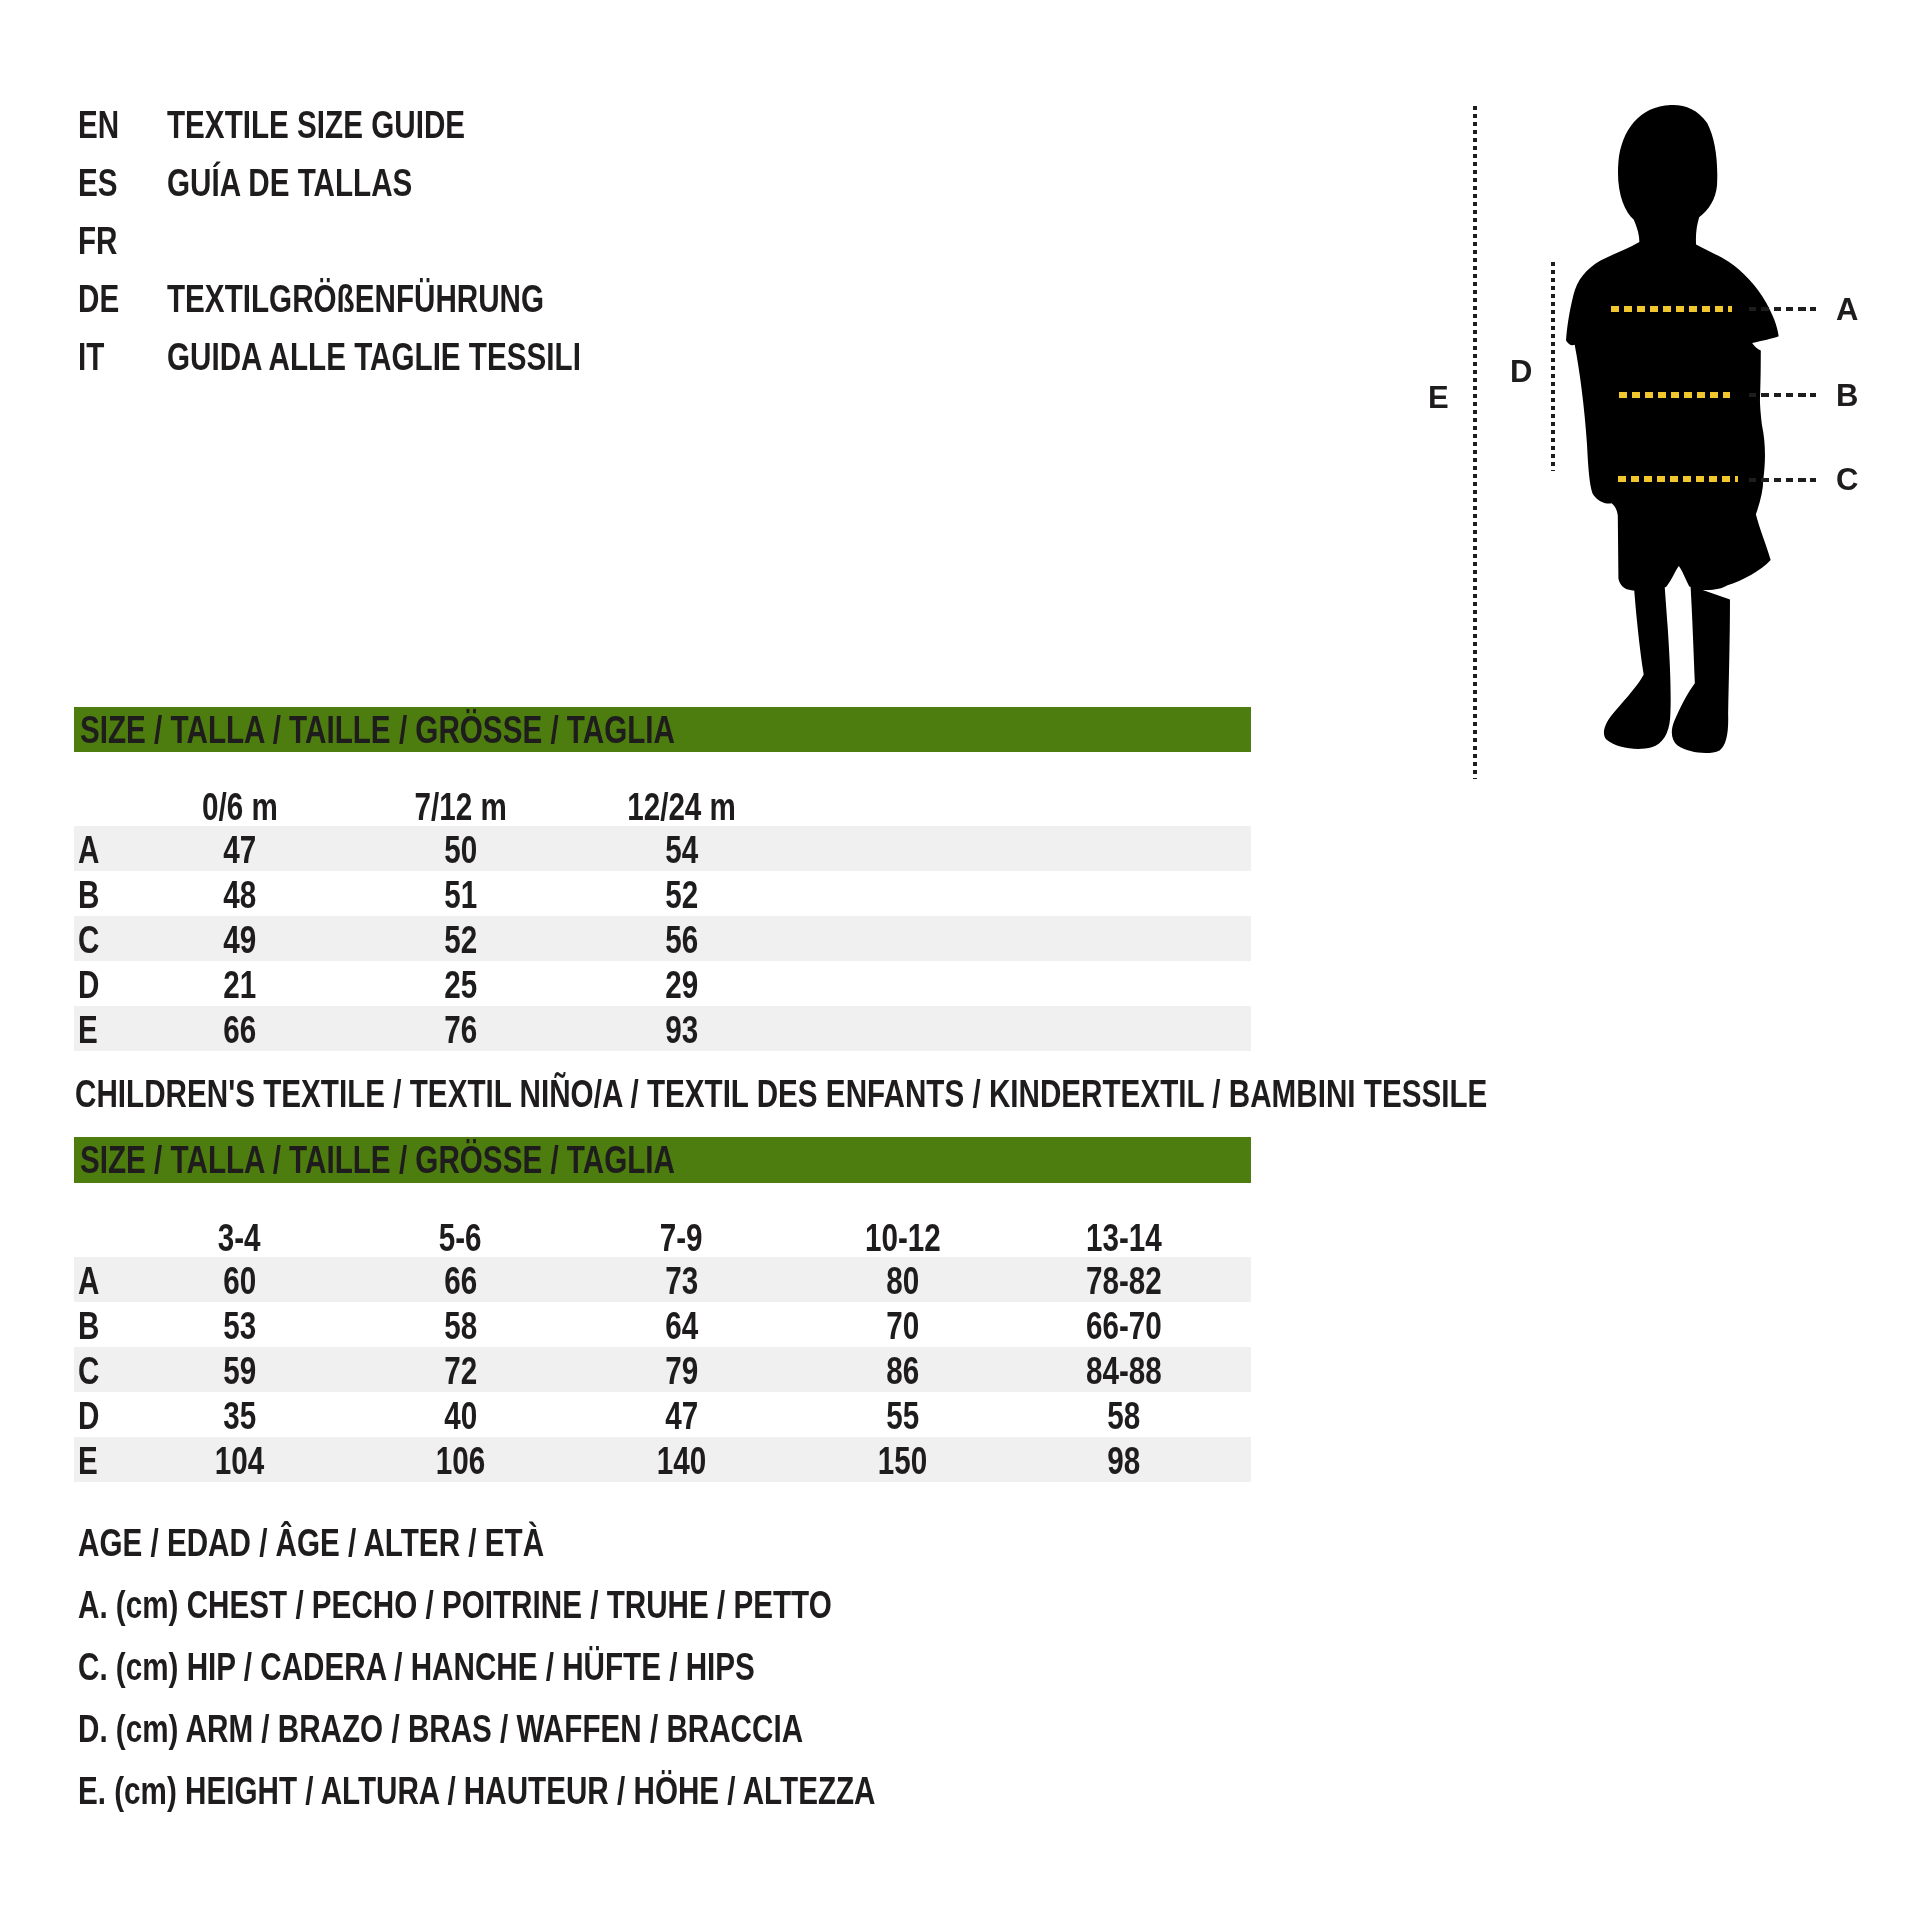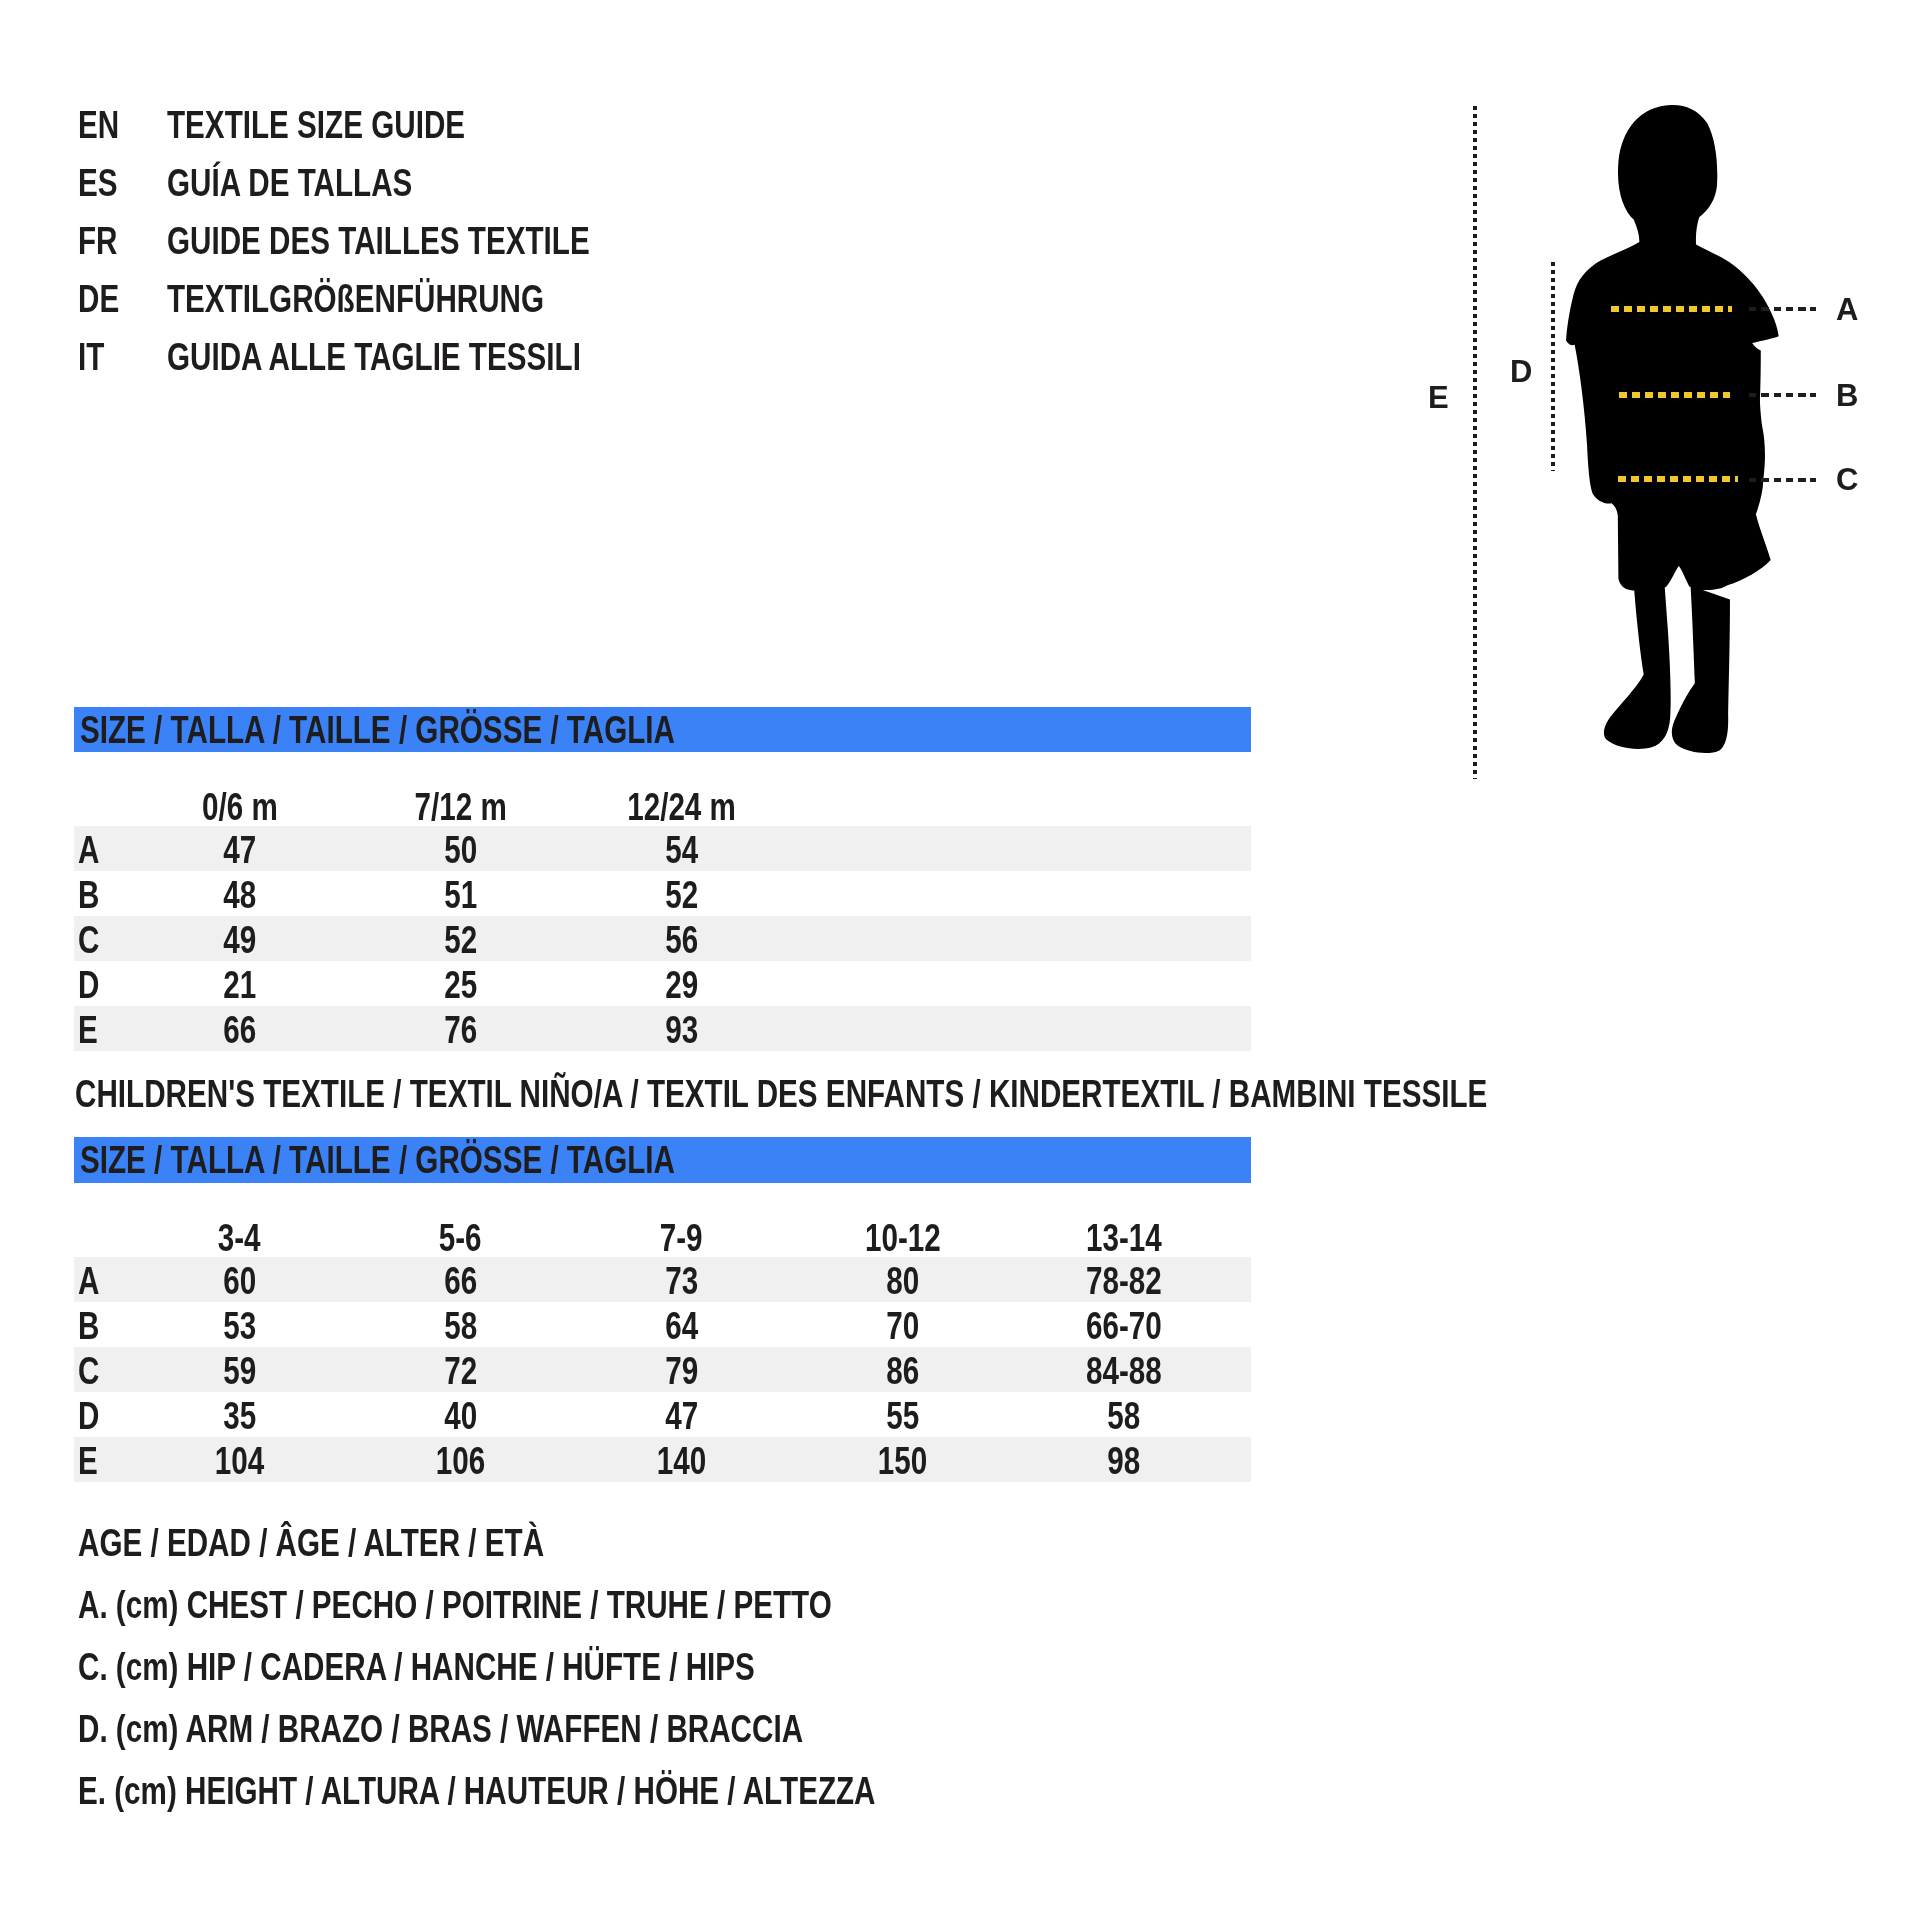"GUIDE DES TAILLES TEXTILE" div { html: <div><span>GUIDE DES TAILLES TEXTILE</span></div> -> none }
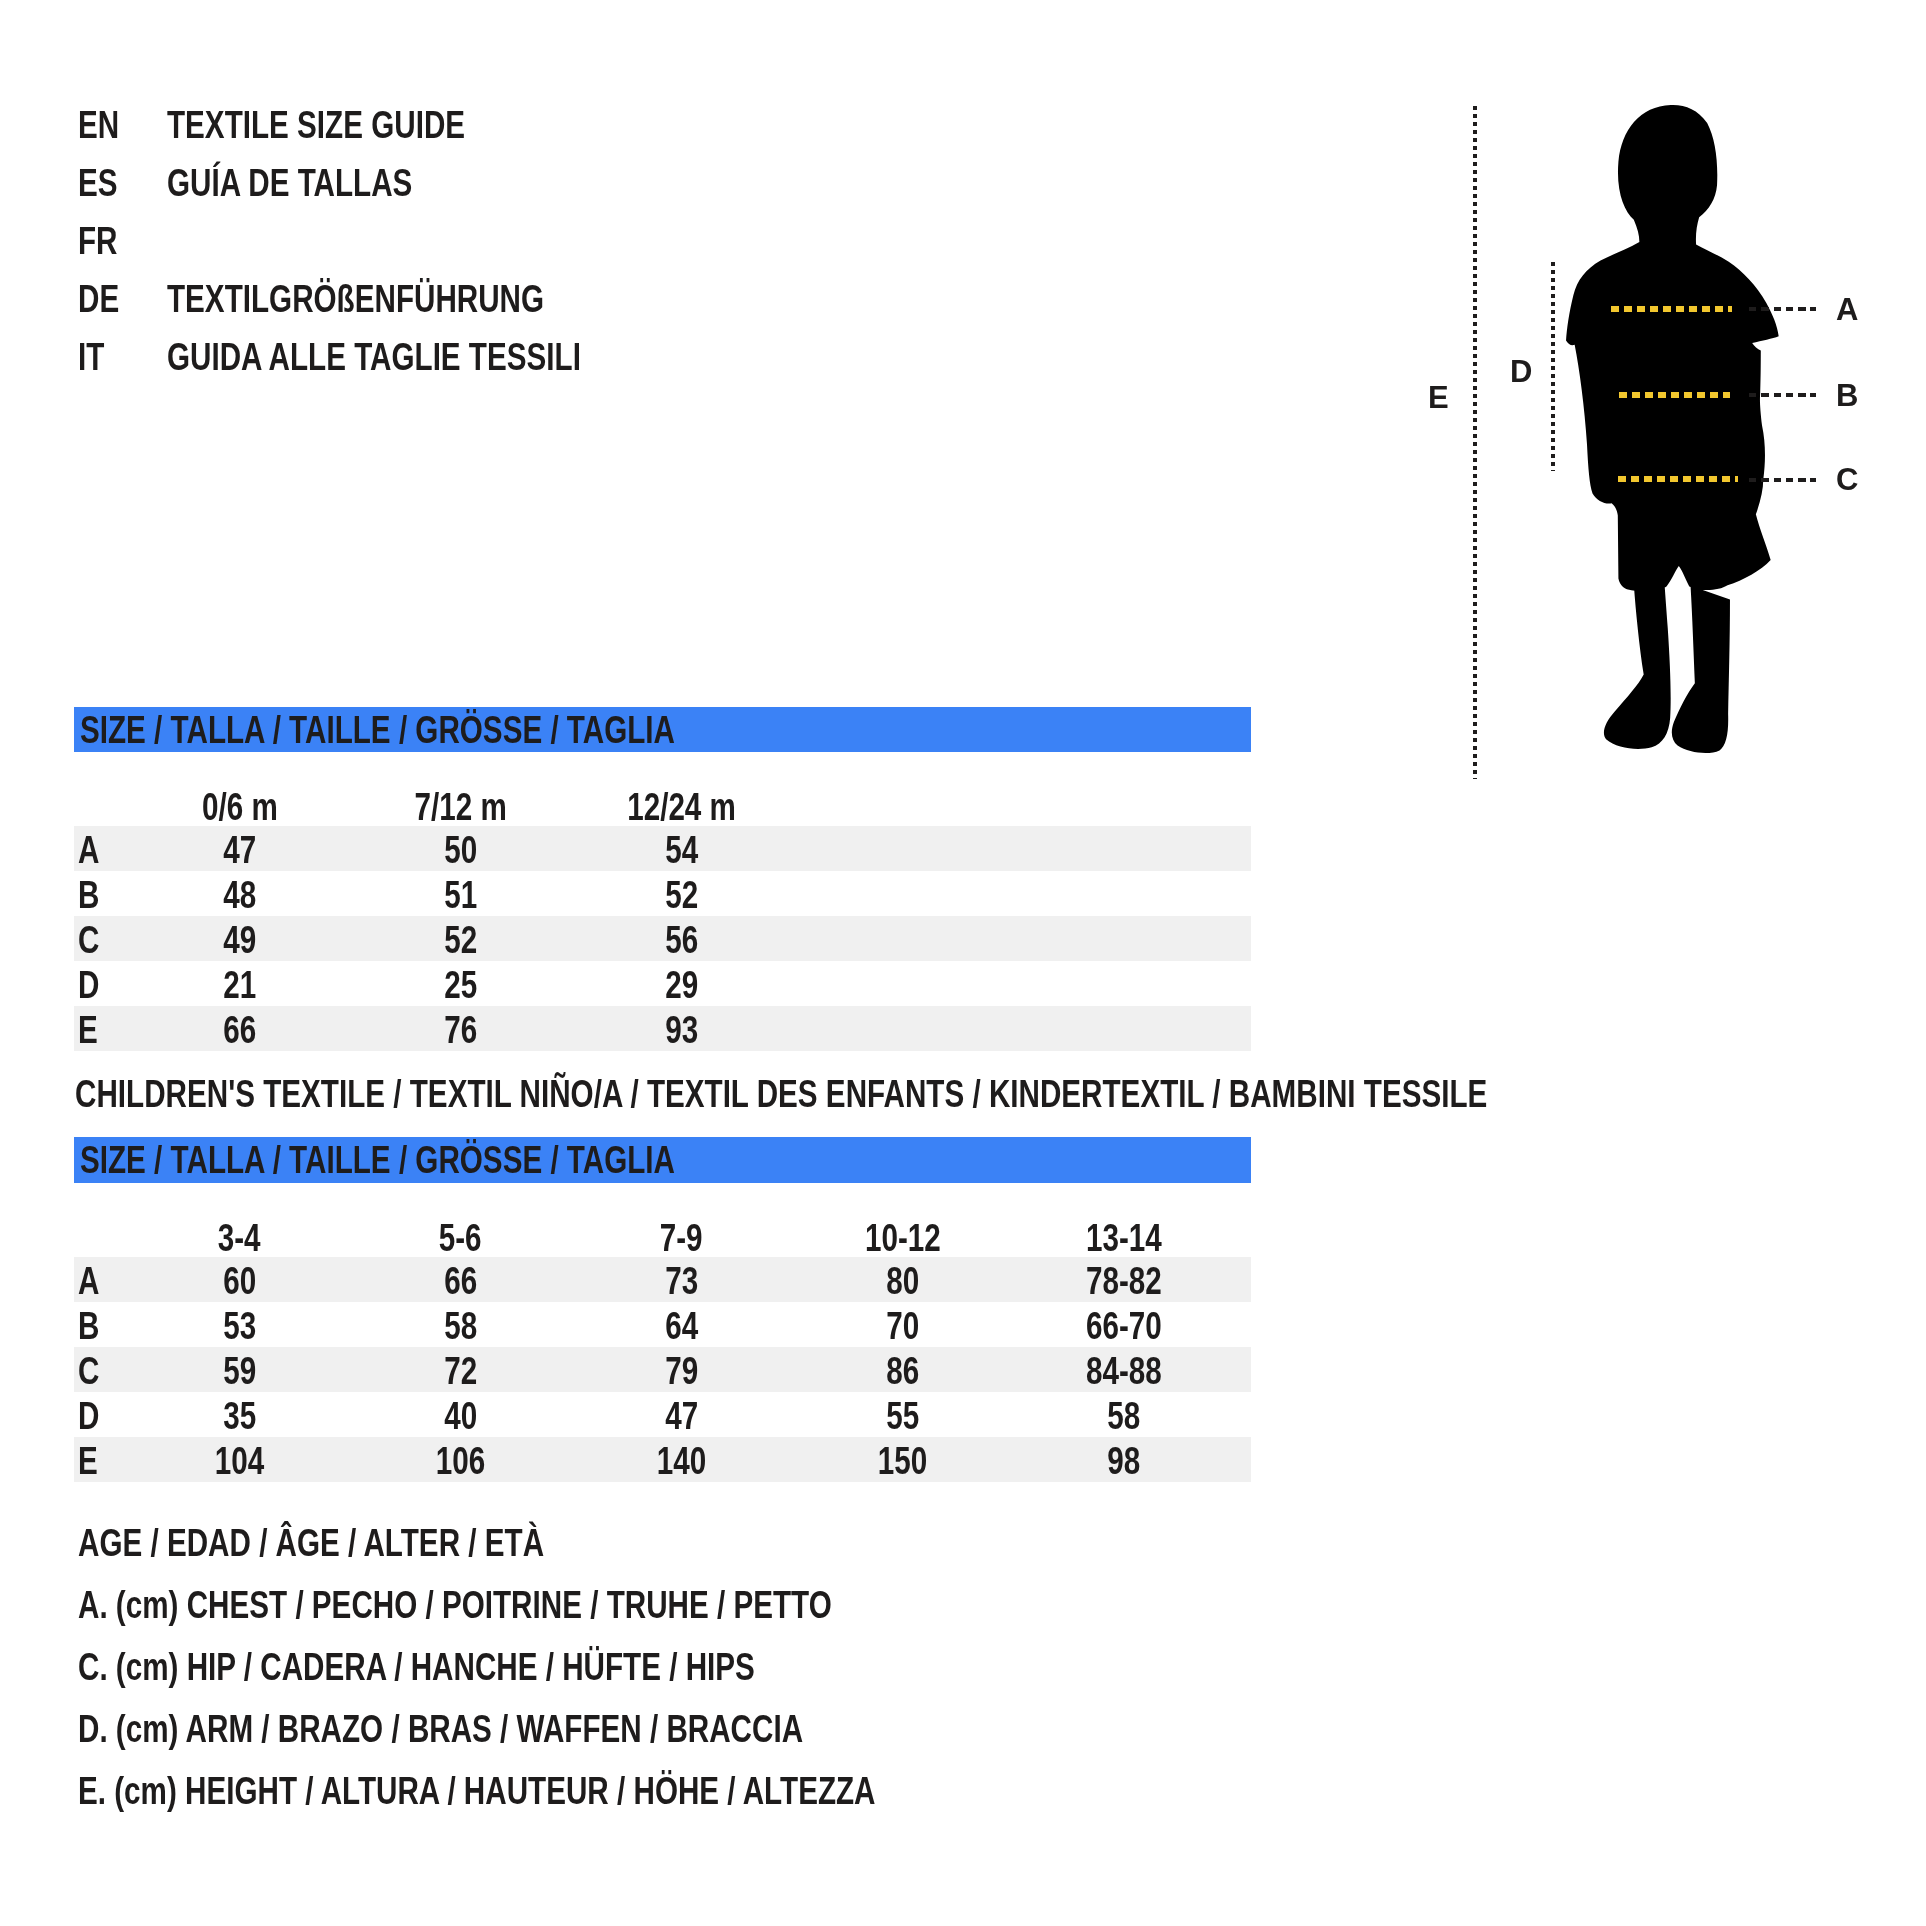"SIZE / TALLA / TAILLE" .bar { background: #3b82f6 -> #4d7c0f }
